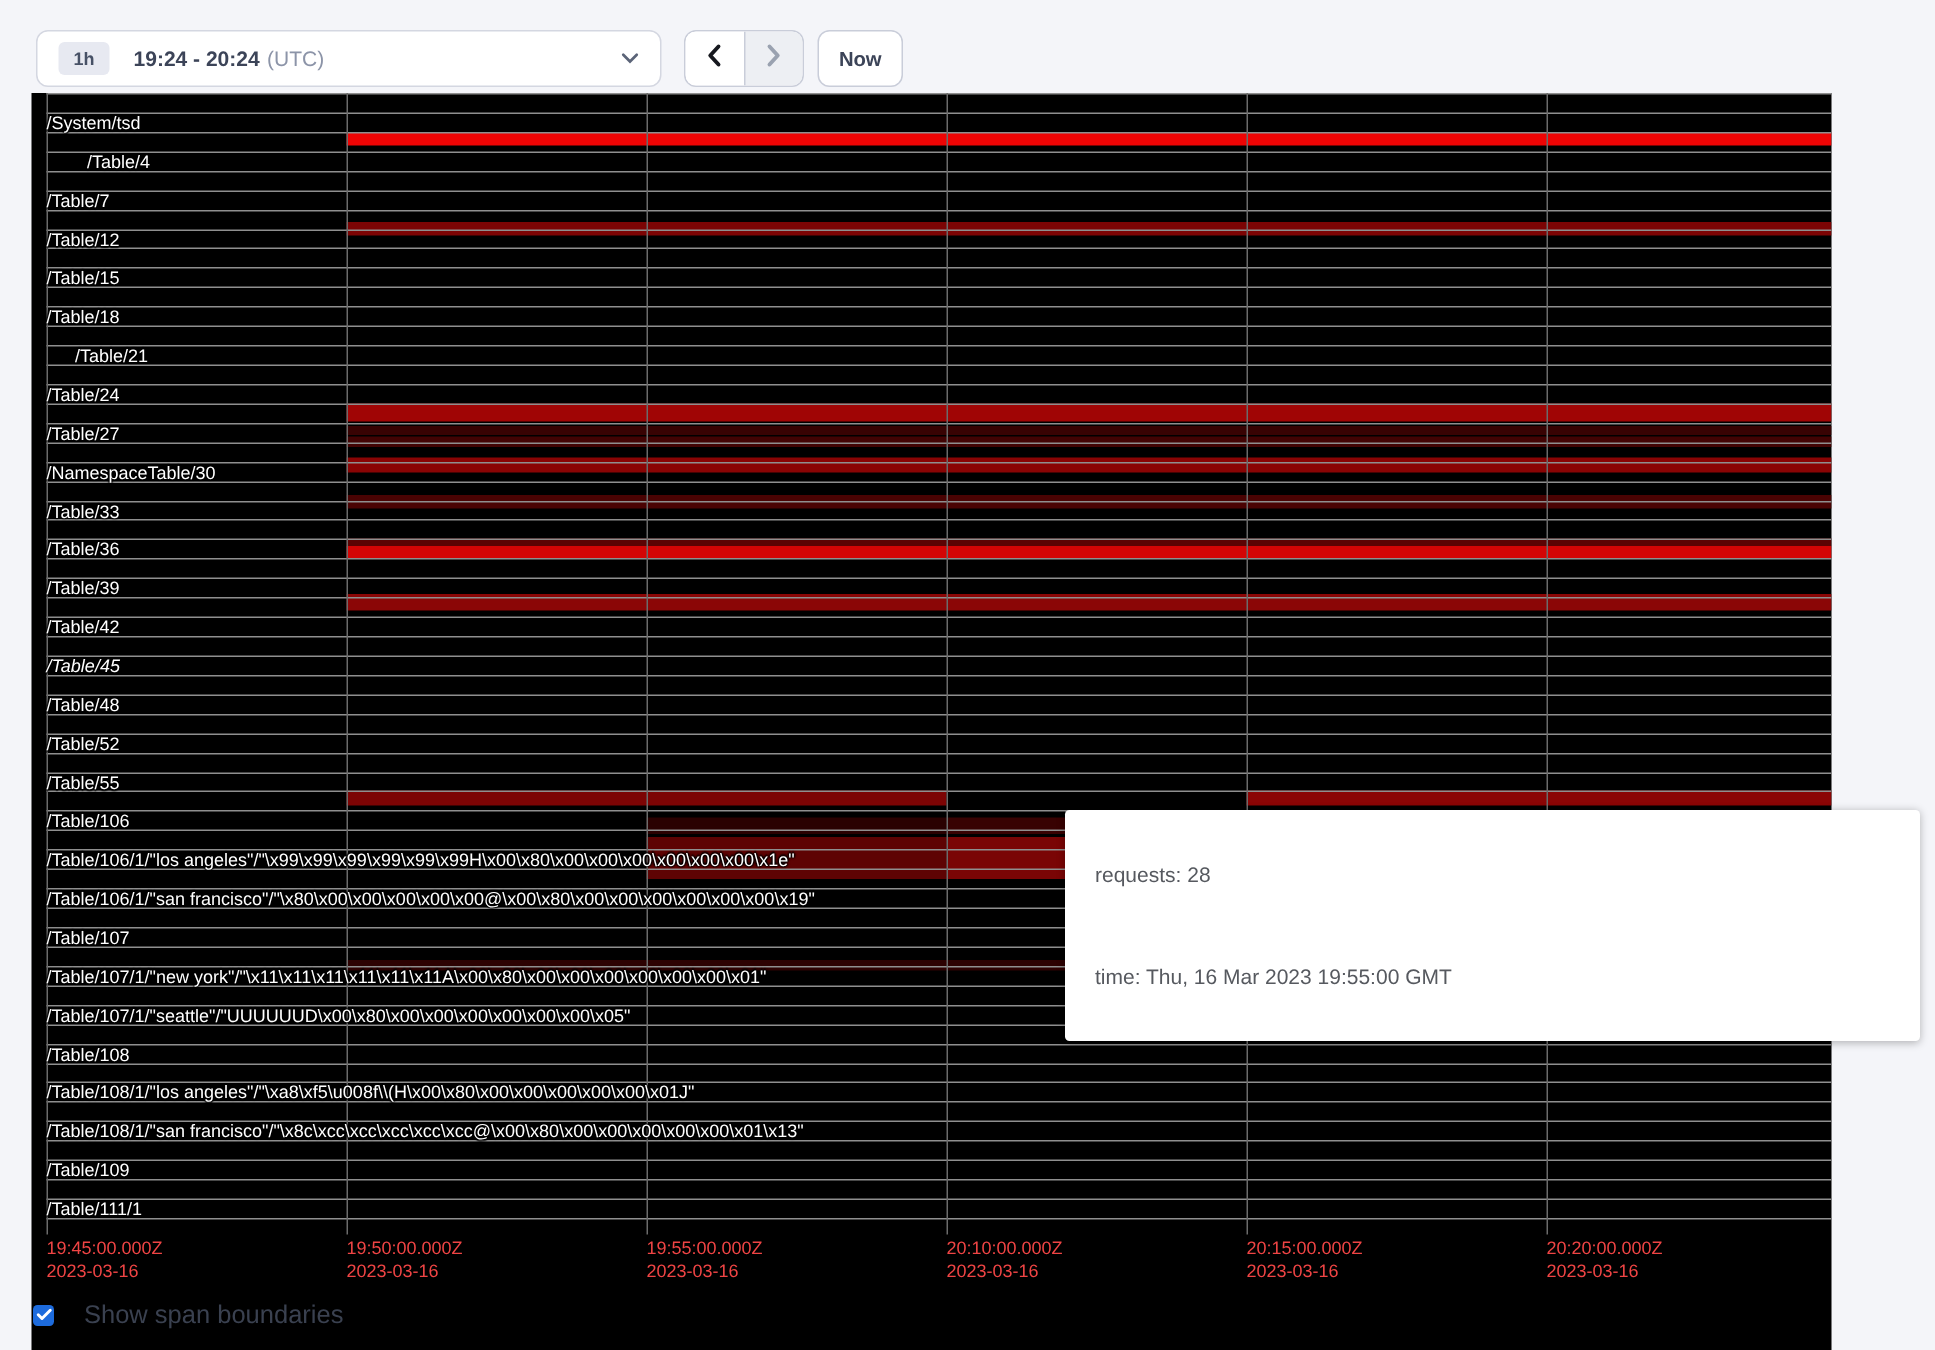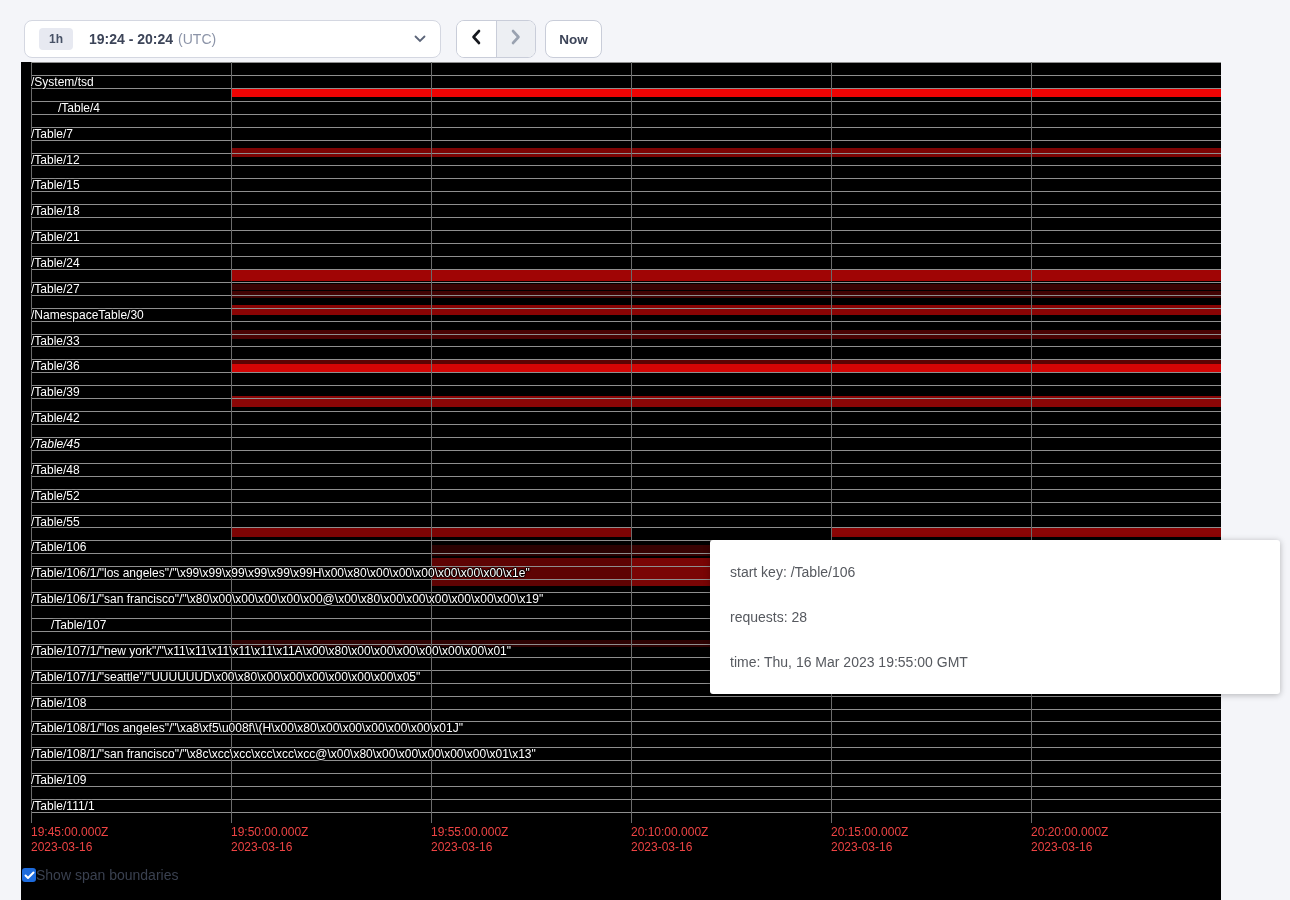"/Table/21" div.rowlabel { padding-left: none -> 19px }
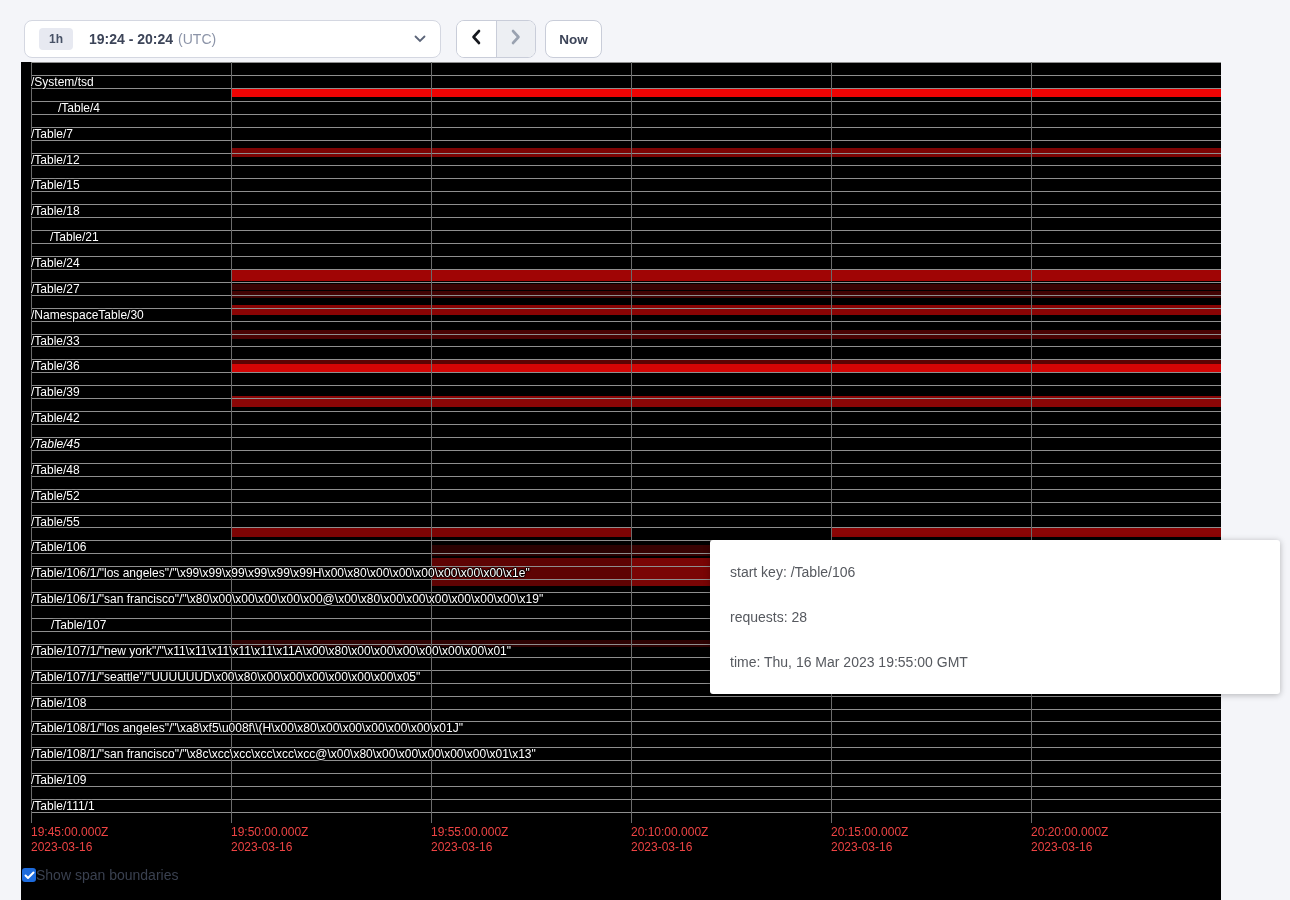"start key: /Table/106" div.tooltip-line { html: <div>start key: /Table/106</div> -> none }
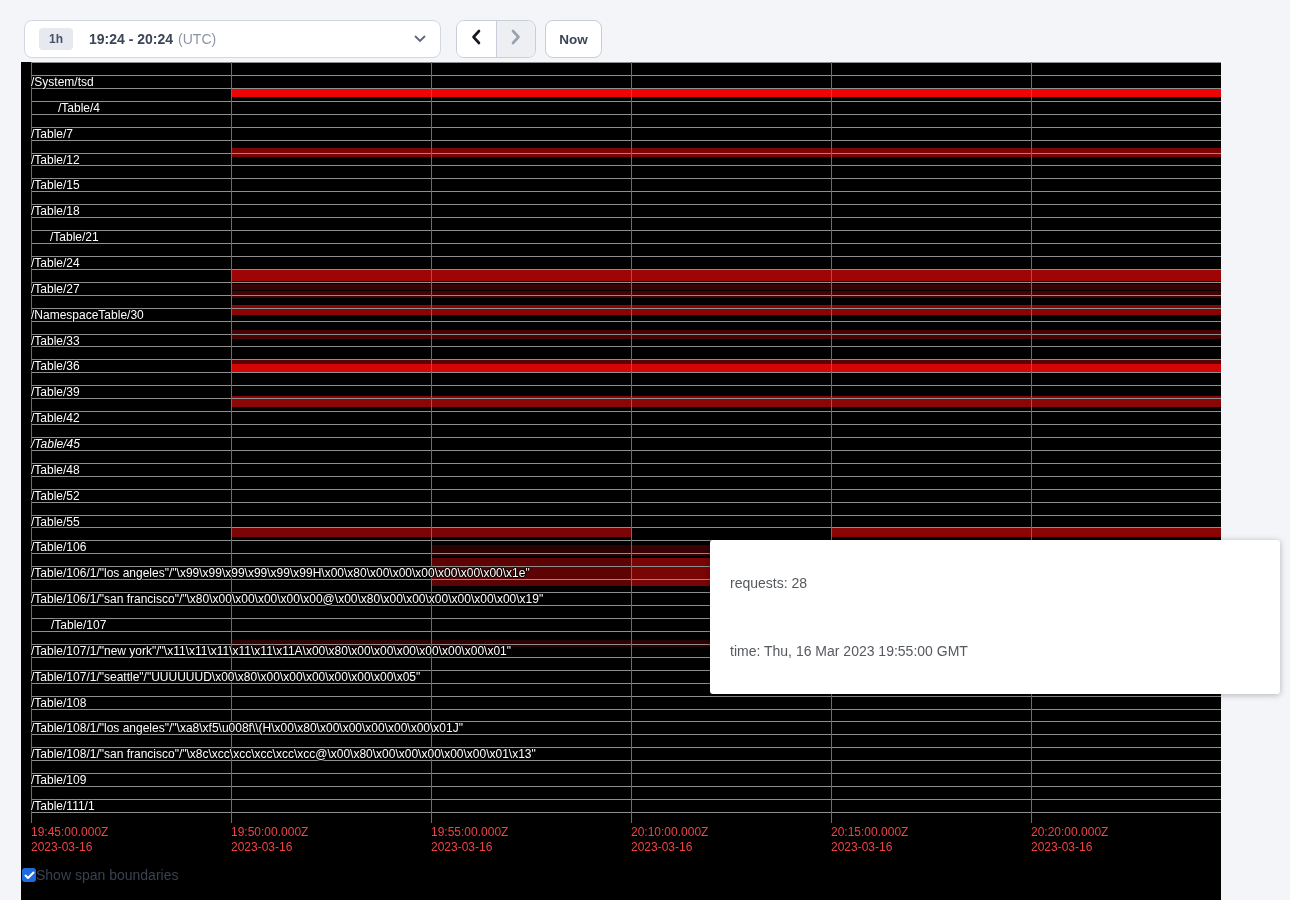"/Table/107" div.rowlabel { padding-left: 20px -> none }
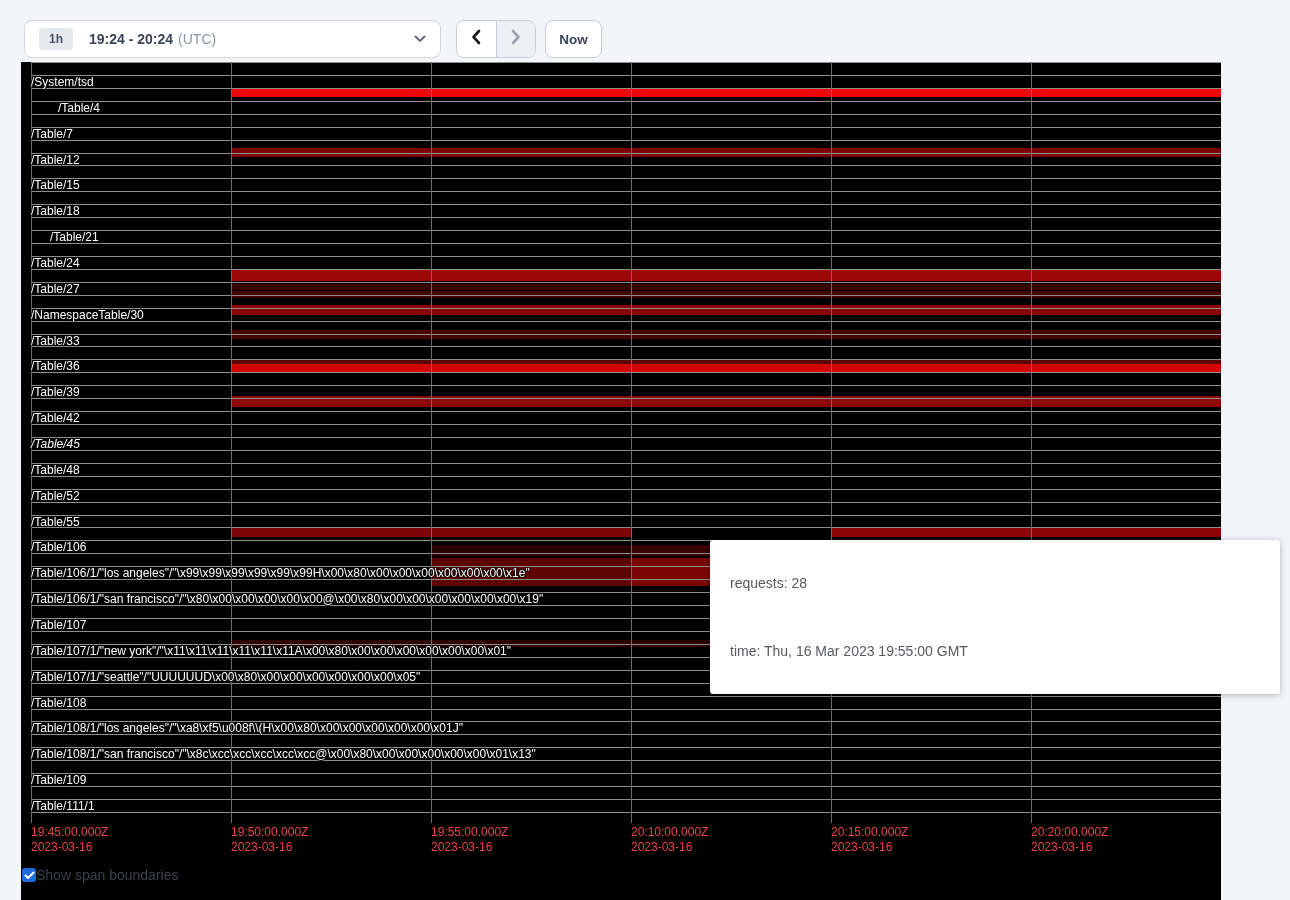"Show span boundaries" .check-label { font-size: 14px -> 17px; margin-left: 0 -> 20px }
